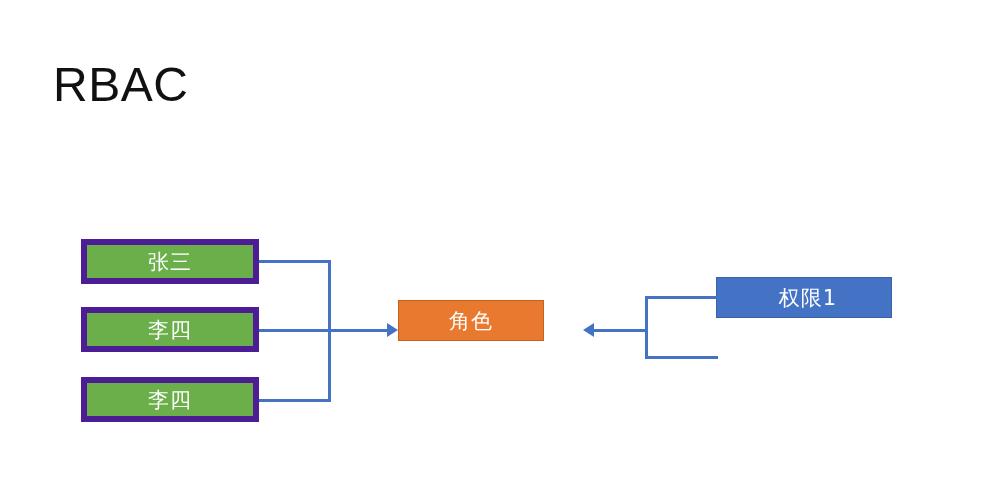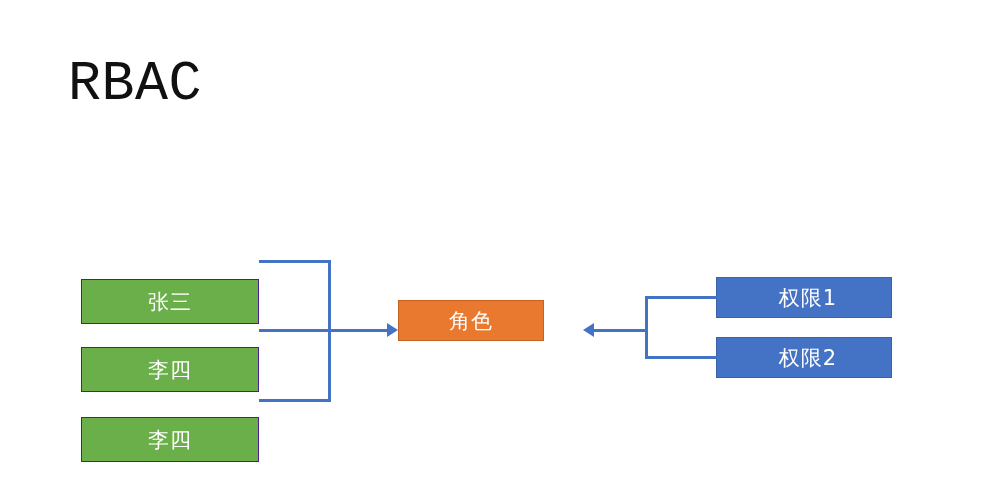"RBAC" #title { font-family: Liberation Mono, monospace -> Liberation Sans, sans-serif; font-size: 55px -> 48px; left: 68px -> 53px }
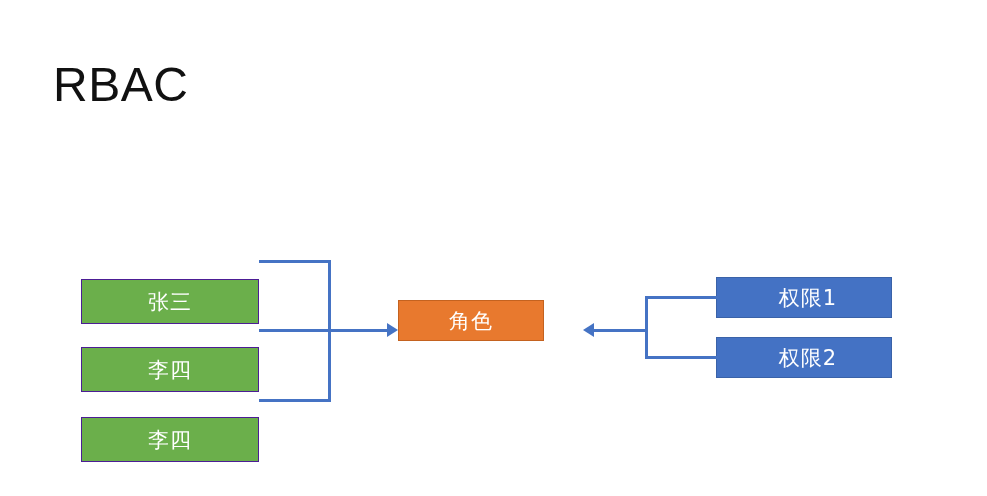"张三" .node-green { border: 1px solid #4c1d95 -> 6px solid #4c1d95; margin-top: 40px -> none }
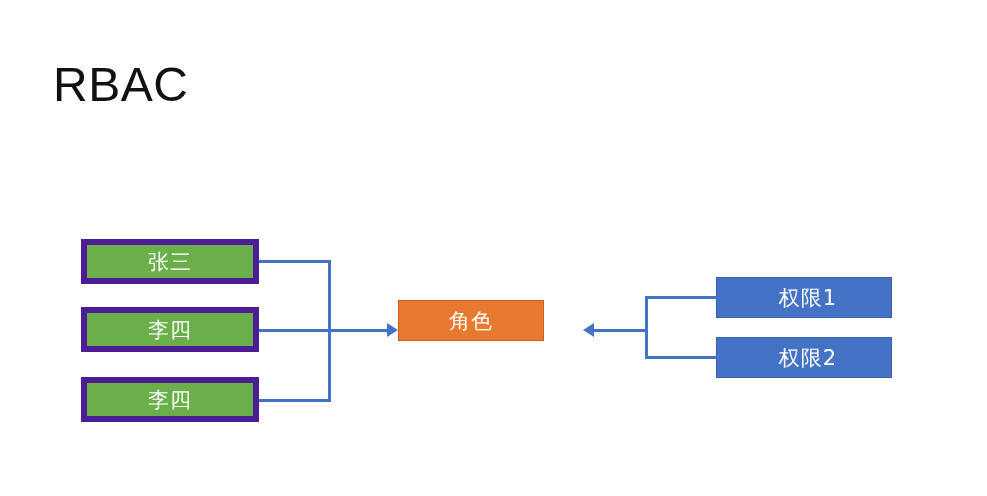"权限2" div.node { html: <div> <span>权限2</span> </div> -> none }
